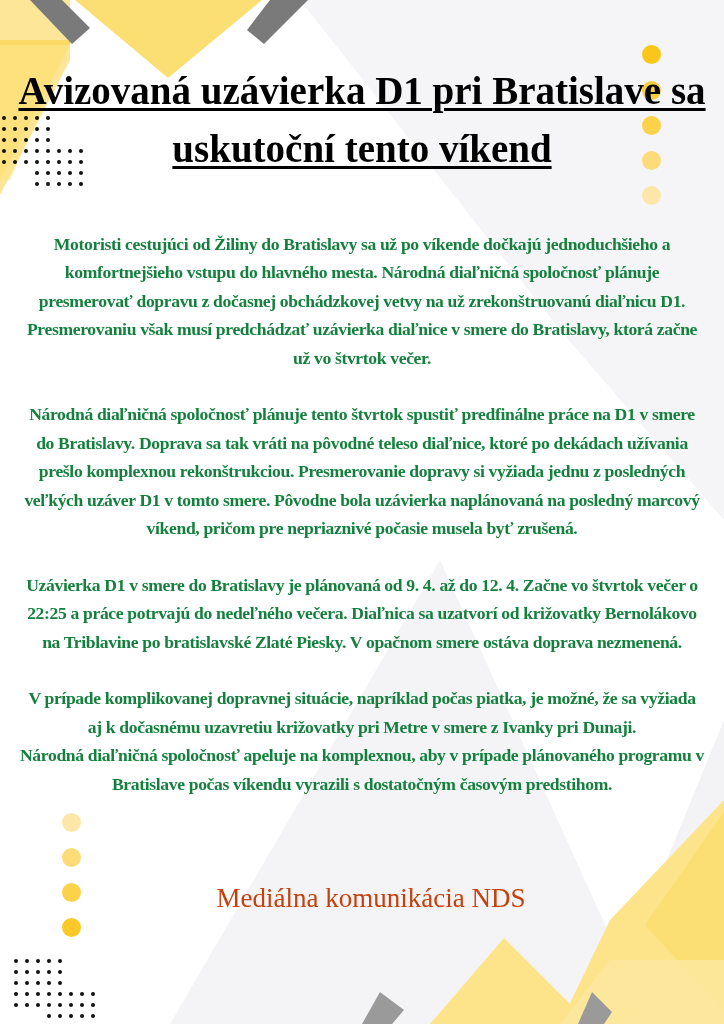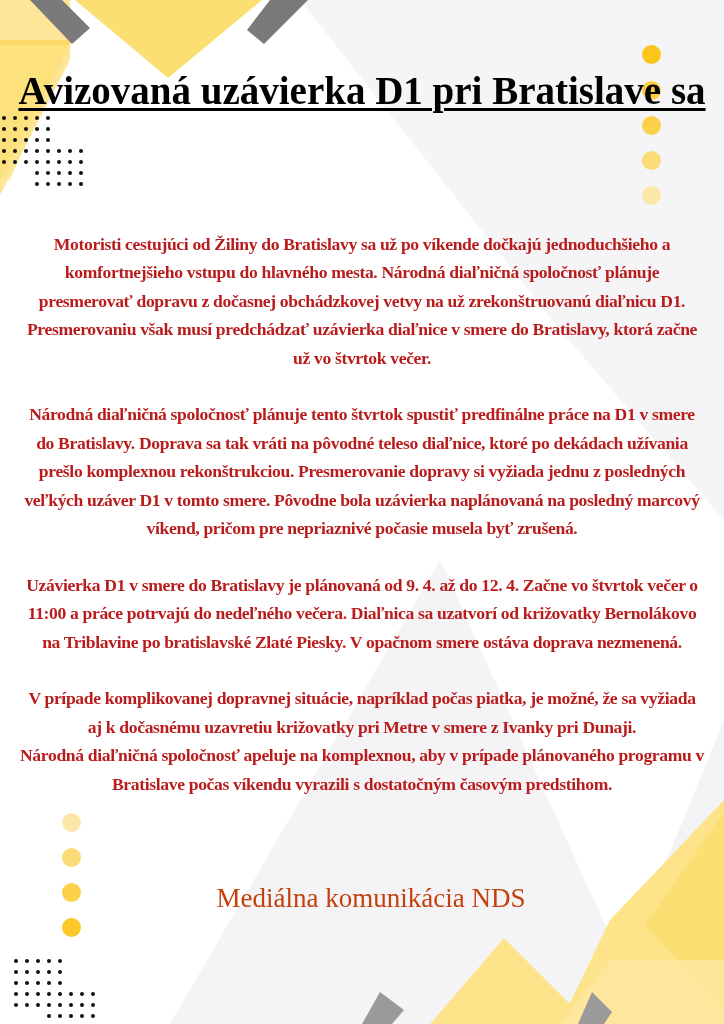"uskutoční tento víkend" span { html: none -> <span>uskutoční tento víkend</span> }
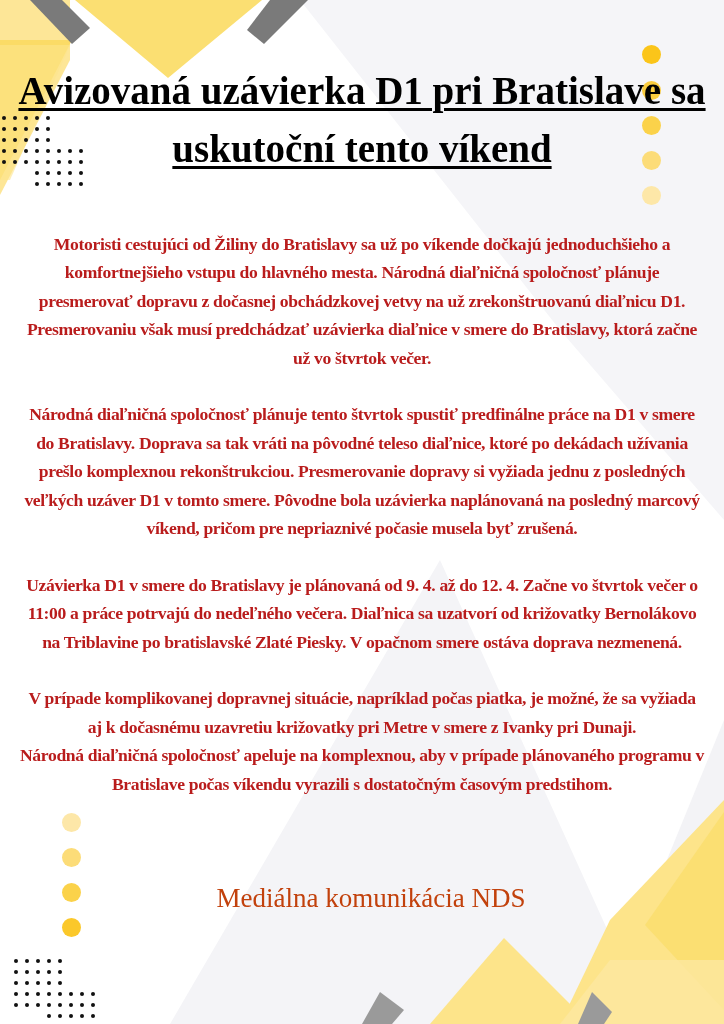"Motoristi cestujúci od Žiliny do" .body-text { color: #b91c1c -> #15803d }
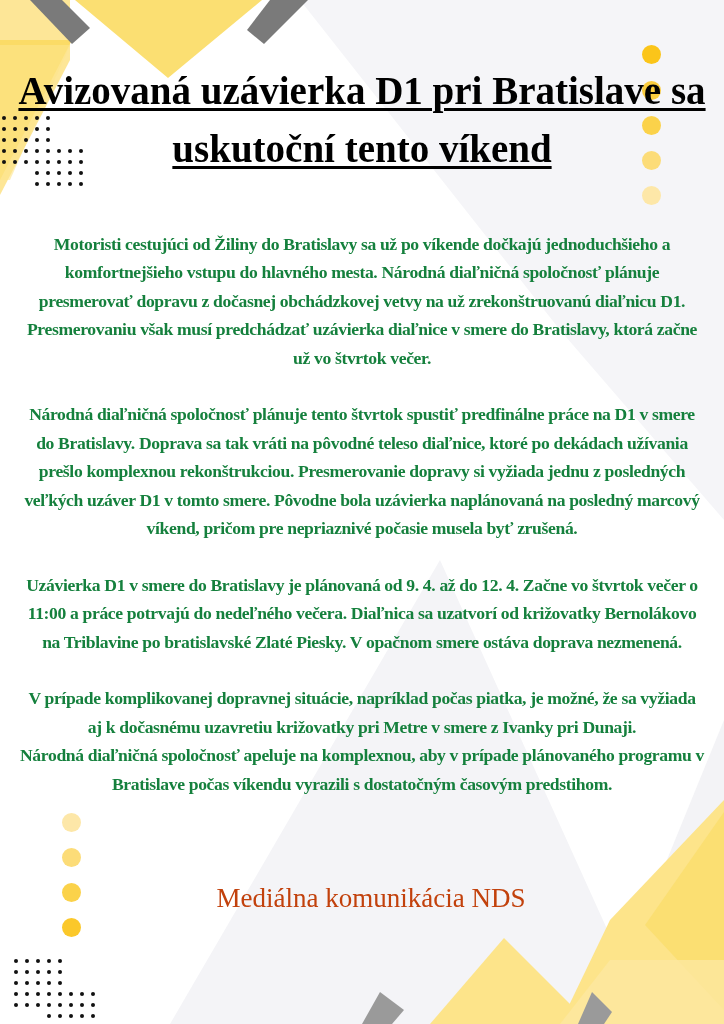"Uzávierka D1 v smere do" p { text: 11:00 -> 22:25 }
